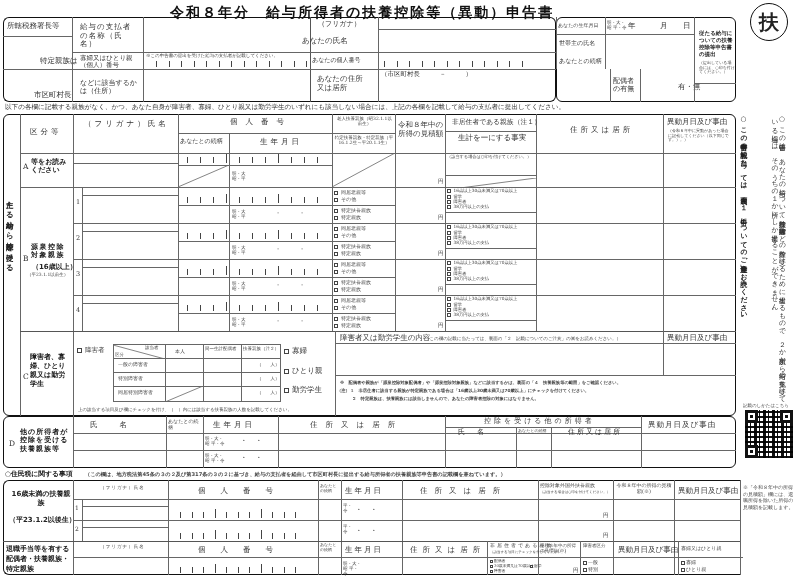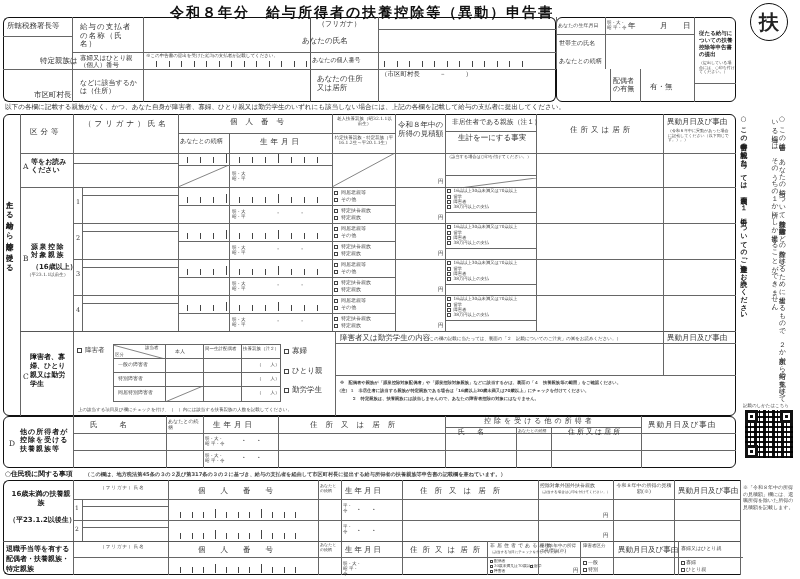"有・無" div.t { left: 650px -> 678px }
